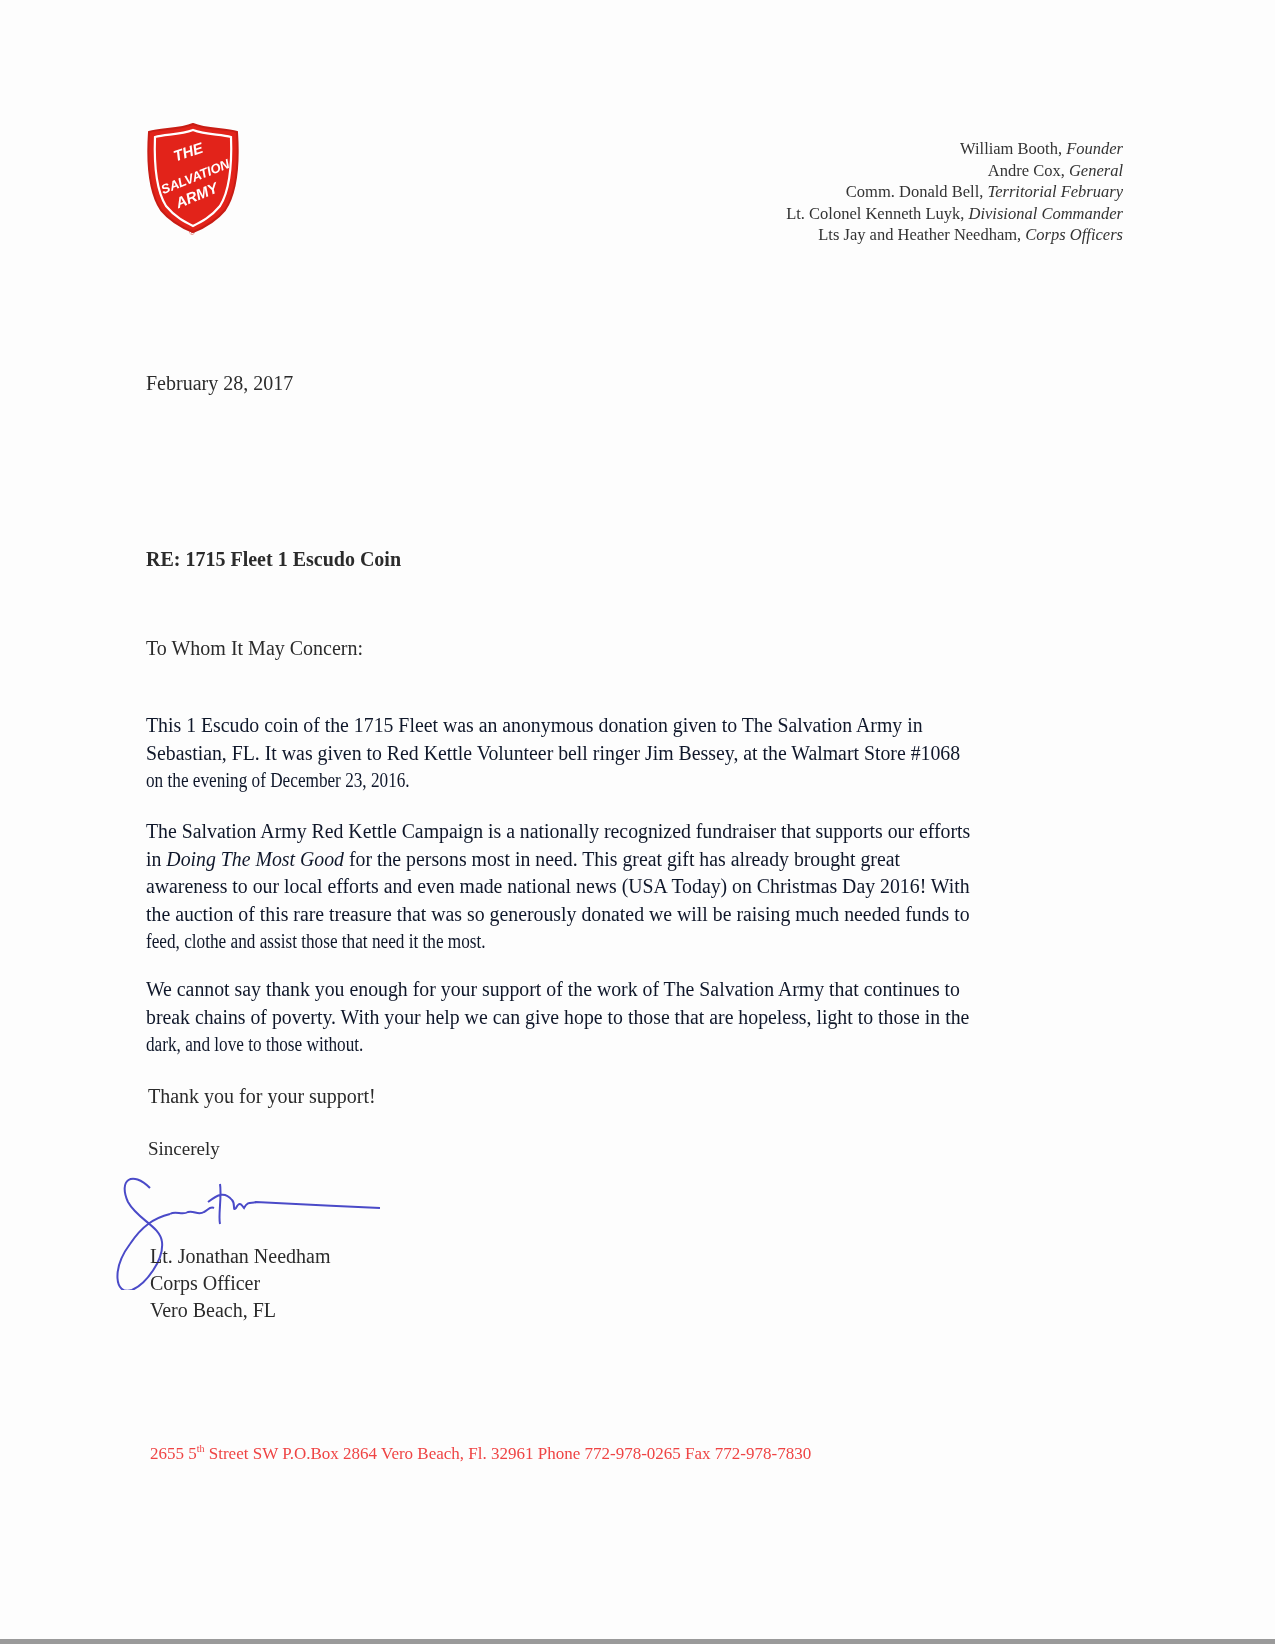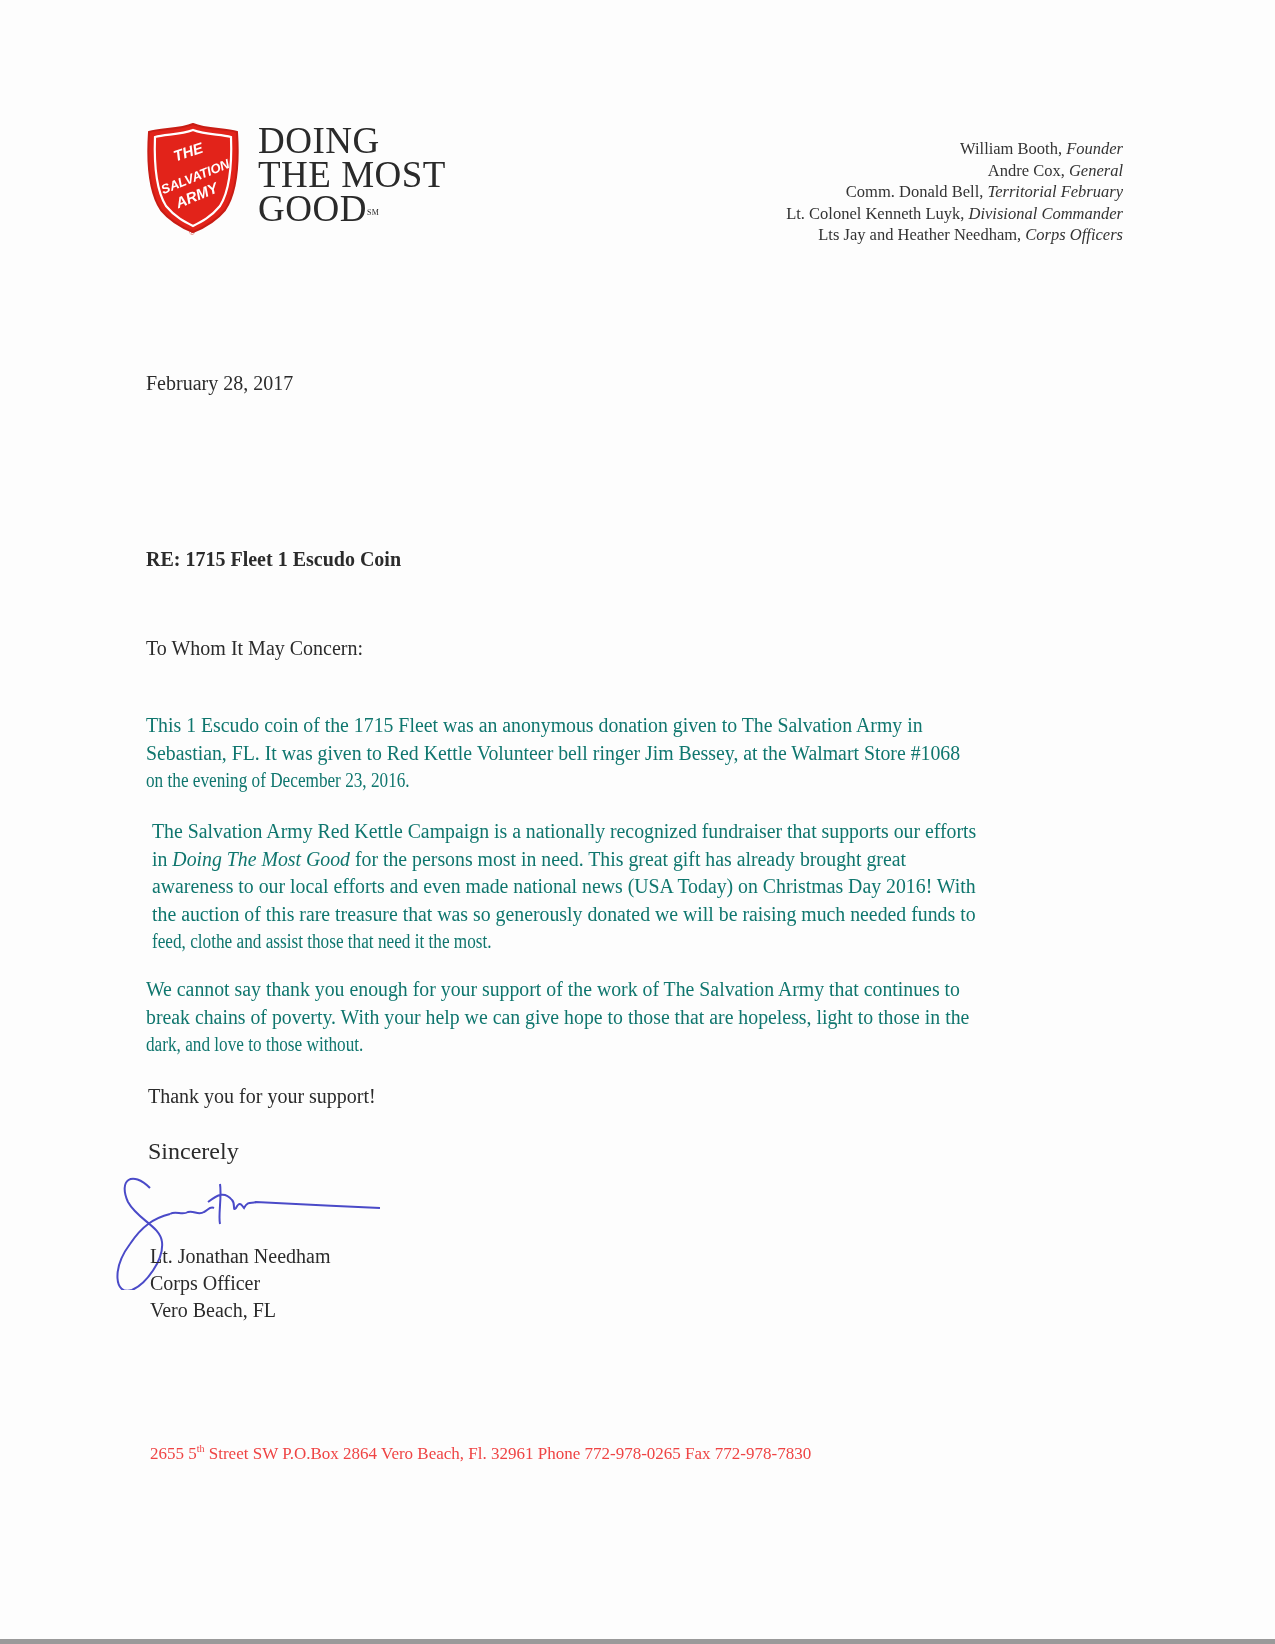"DOING" div.wordmark { html: <div> <div>DOING</div> <div>THE MOST</div> <div><span>GOOD</span><span>SM</span></div> </div> -> none }
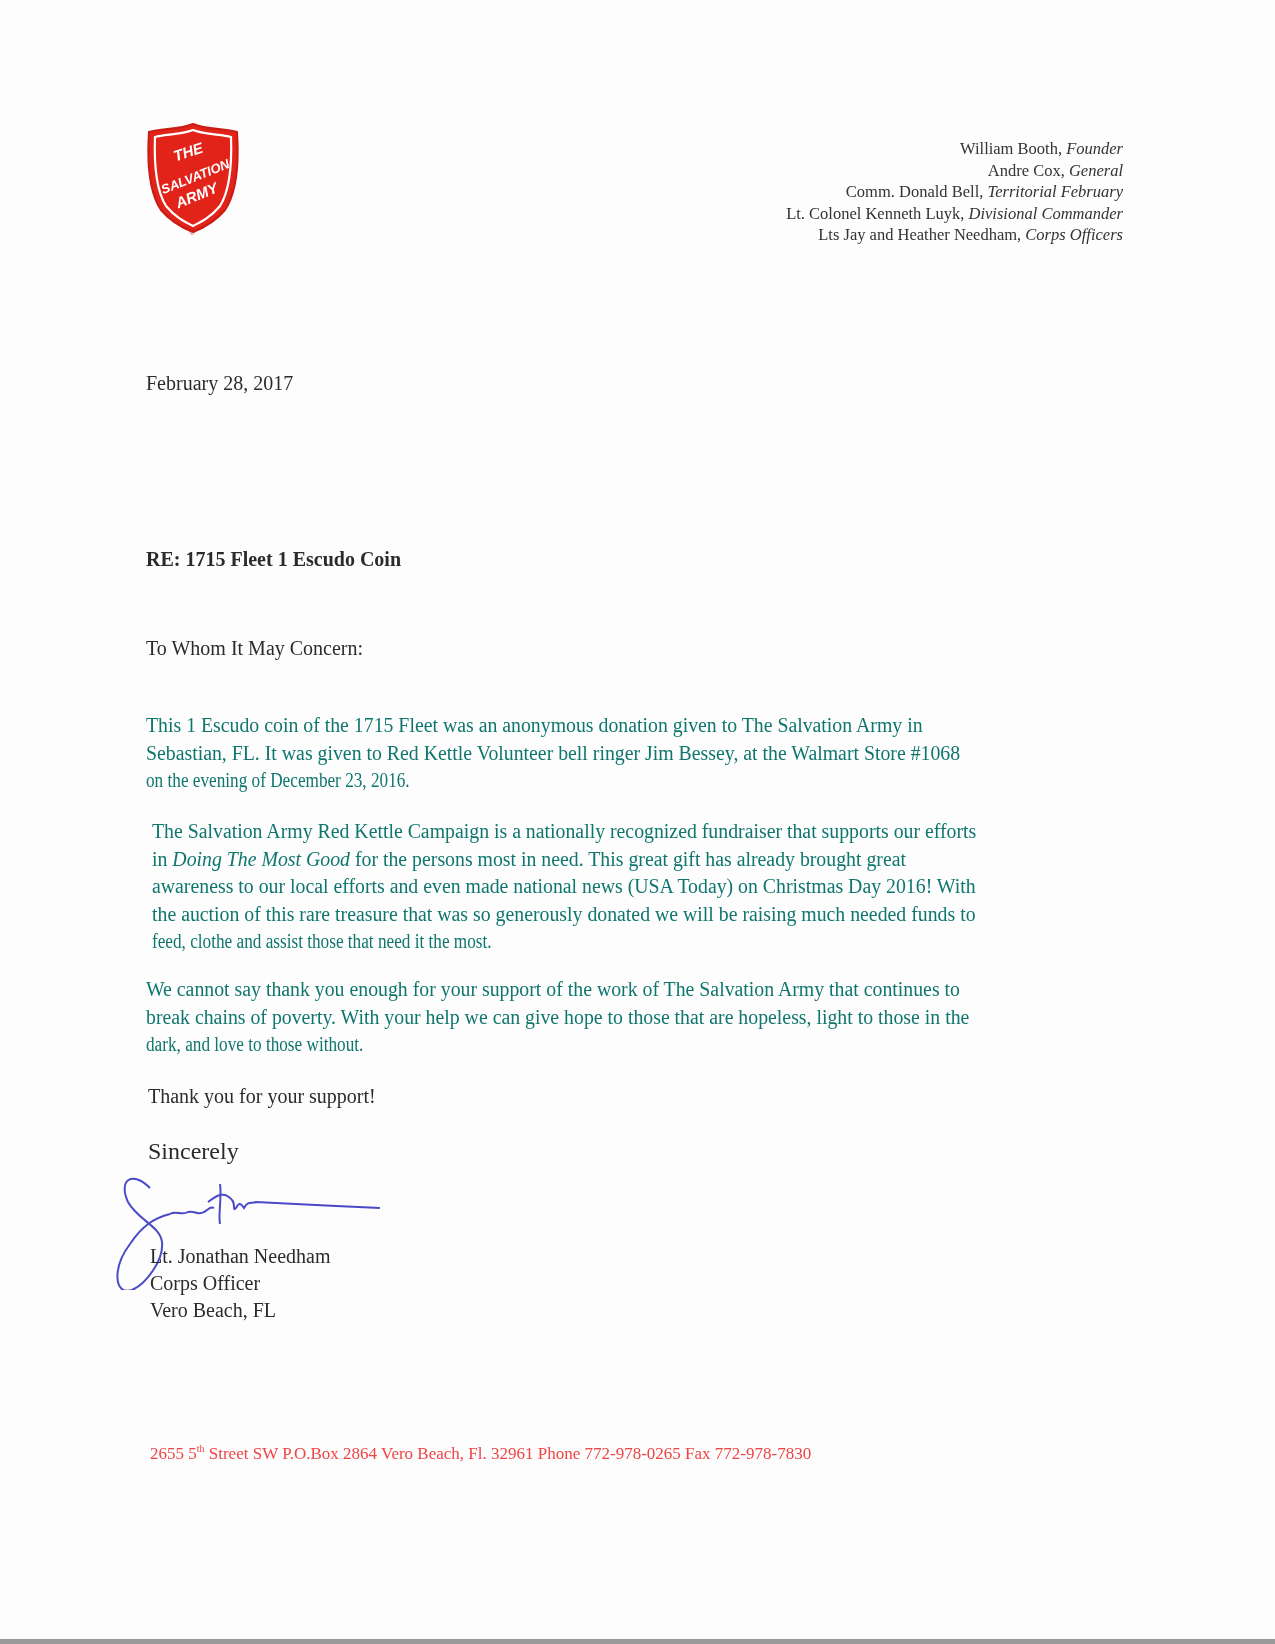"This 1 Escudo coin of" .para { color: #0f766e -> #0f172a }
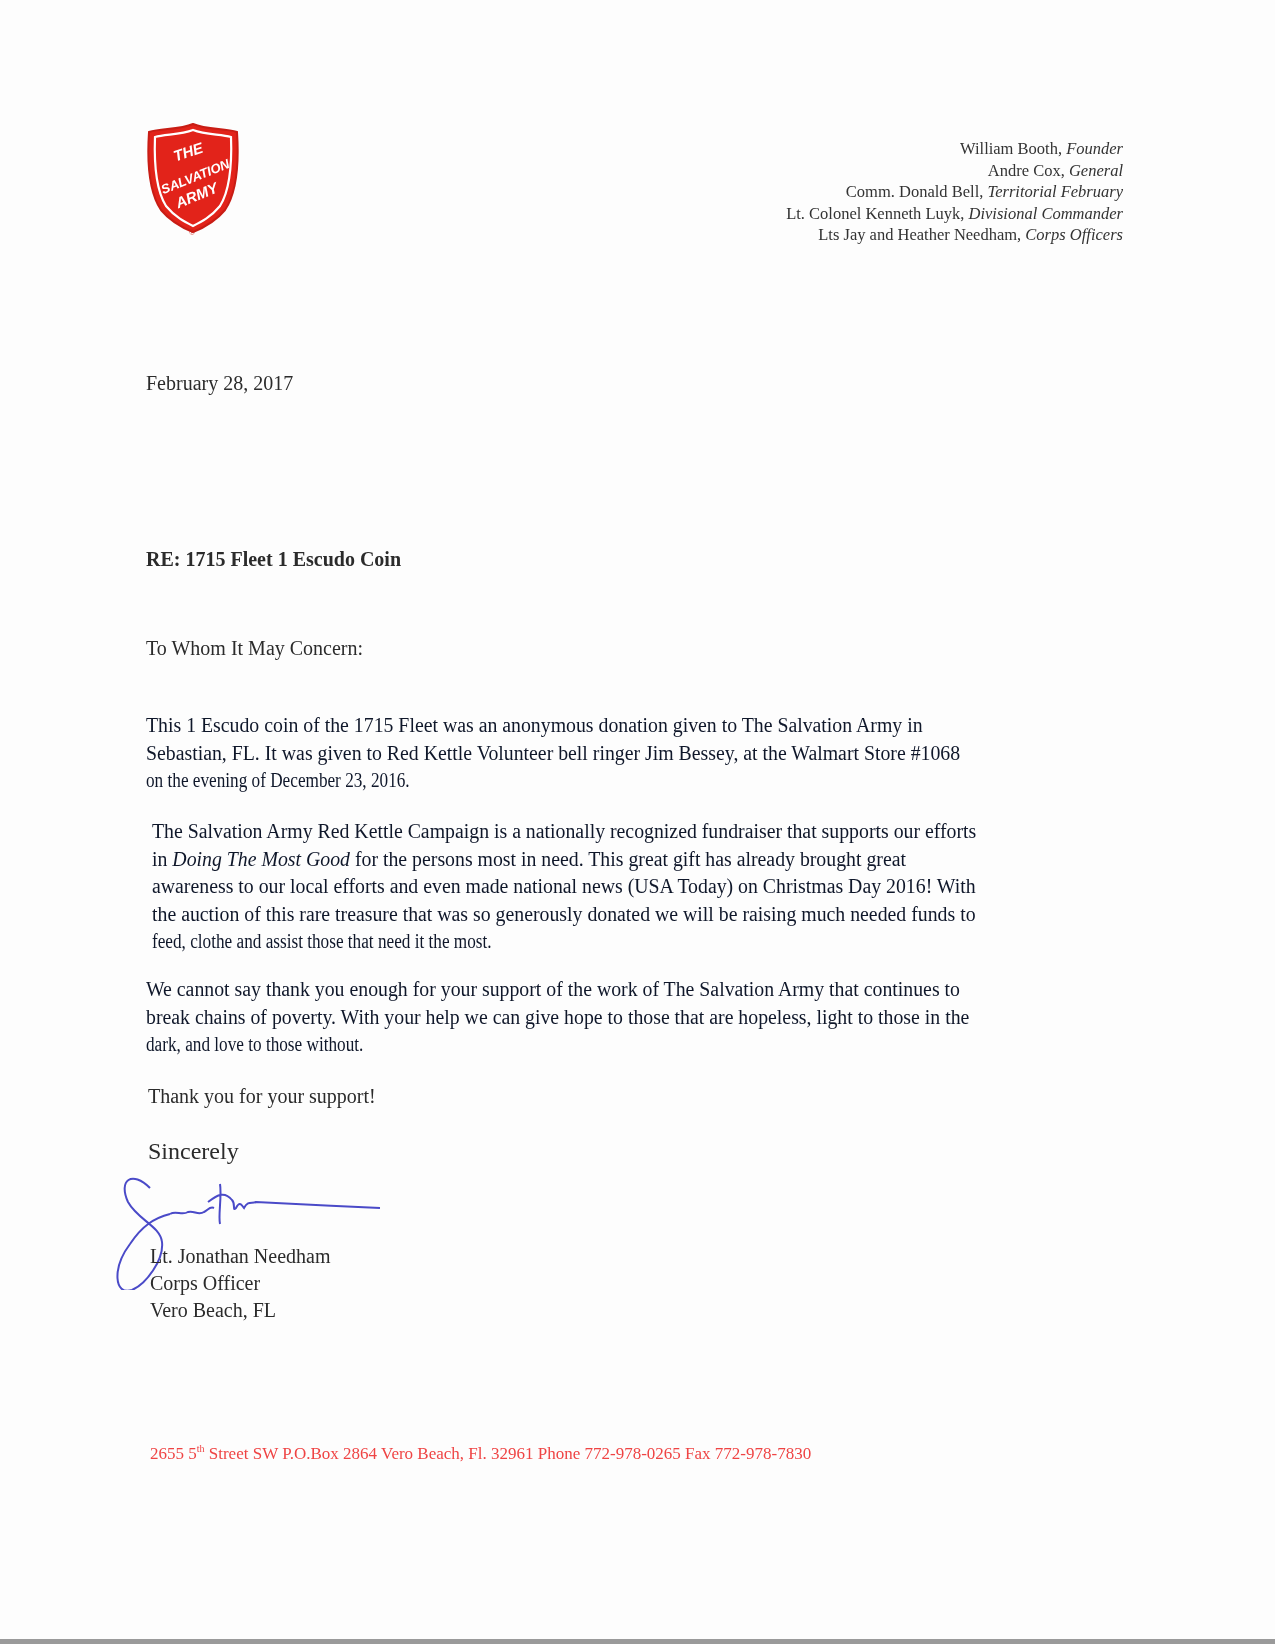"The Salvation Army Red Kettle" .p2 { margin-left: 6px -> none }
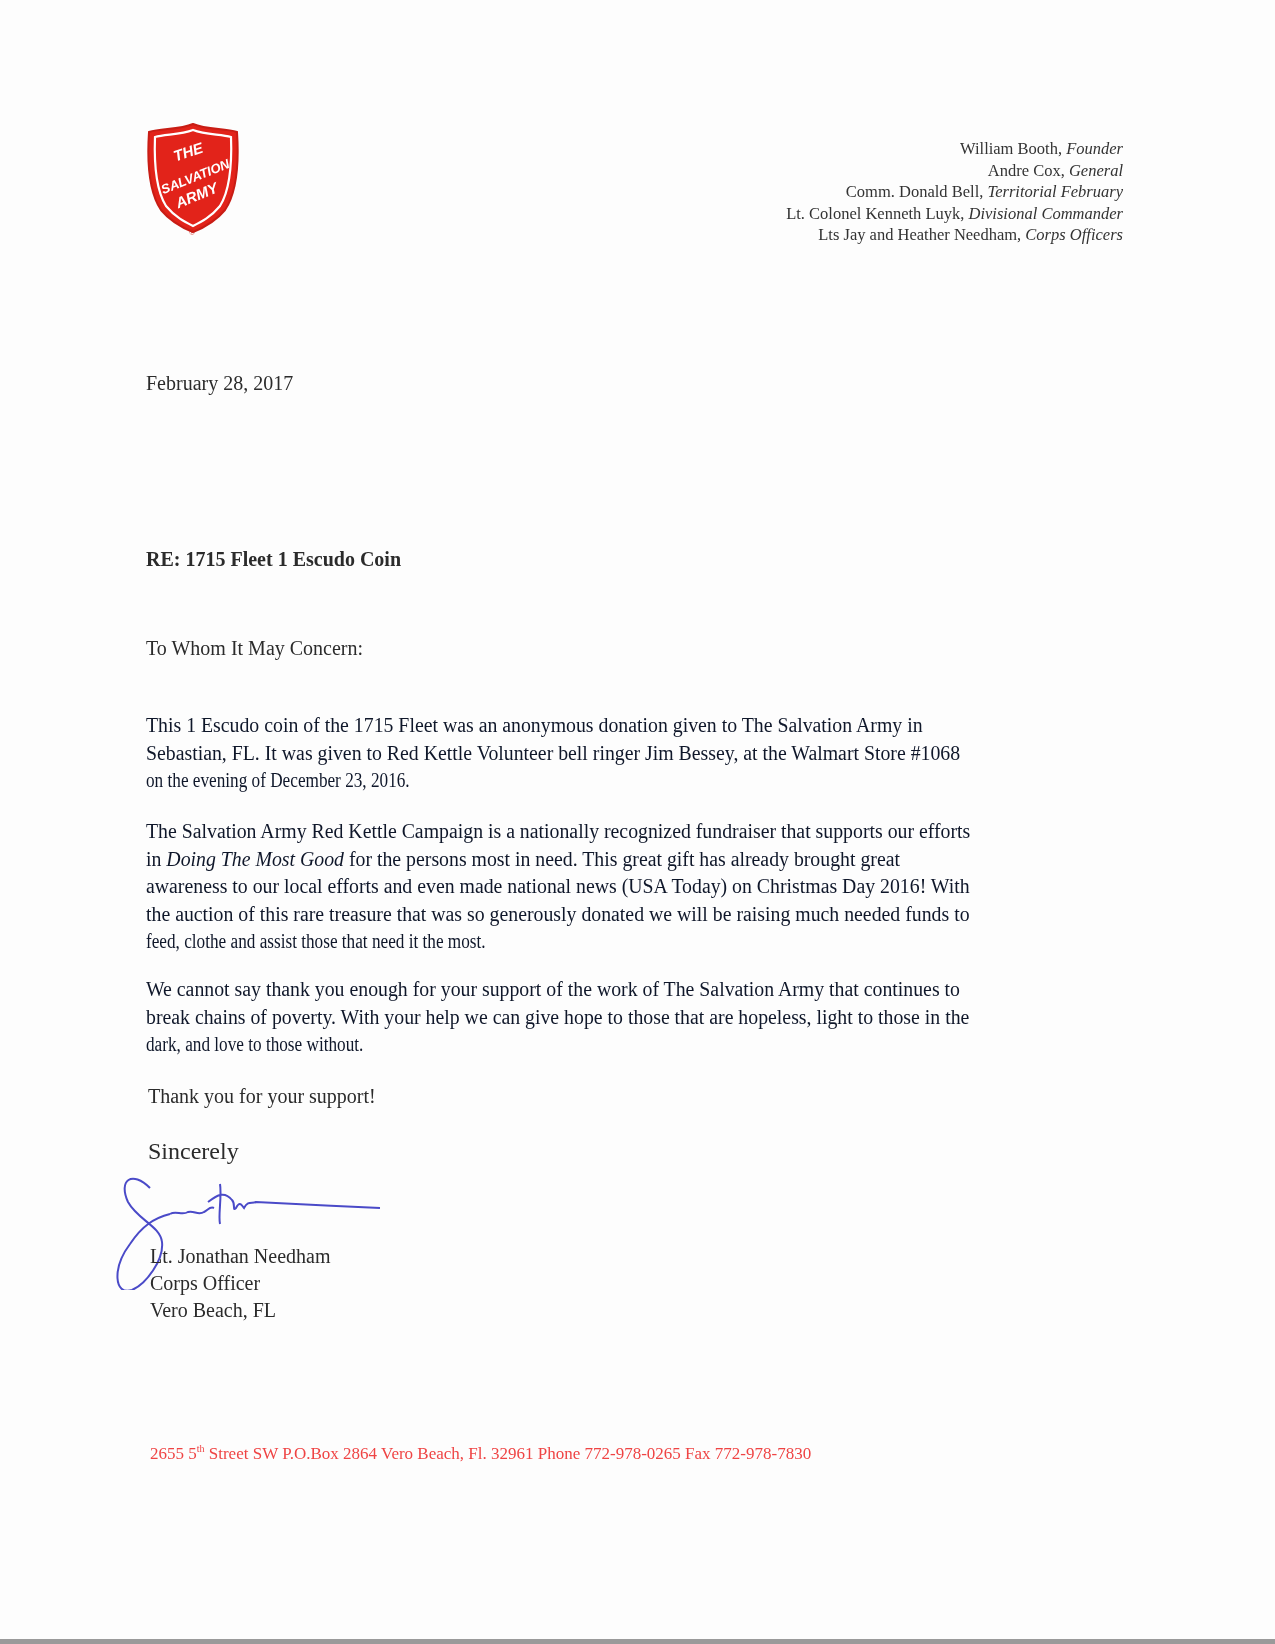"Sincerely" .sincerely { font-size: 24px -> 19px }
